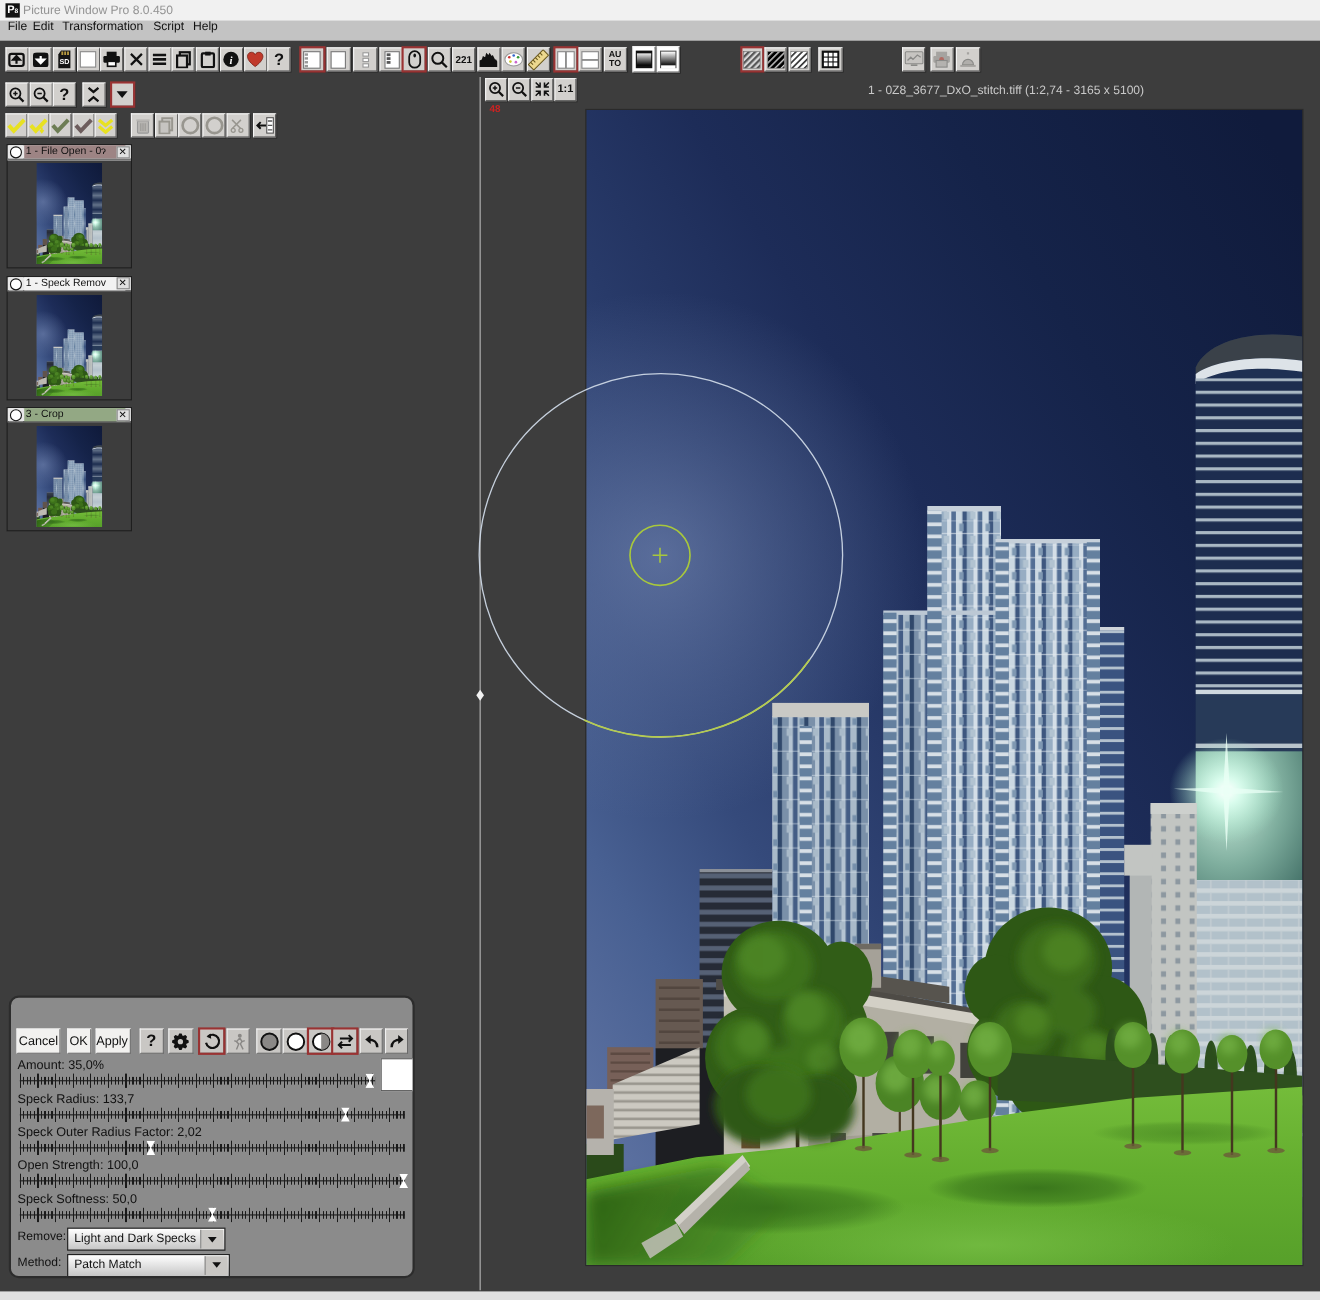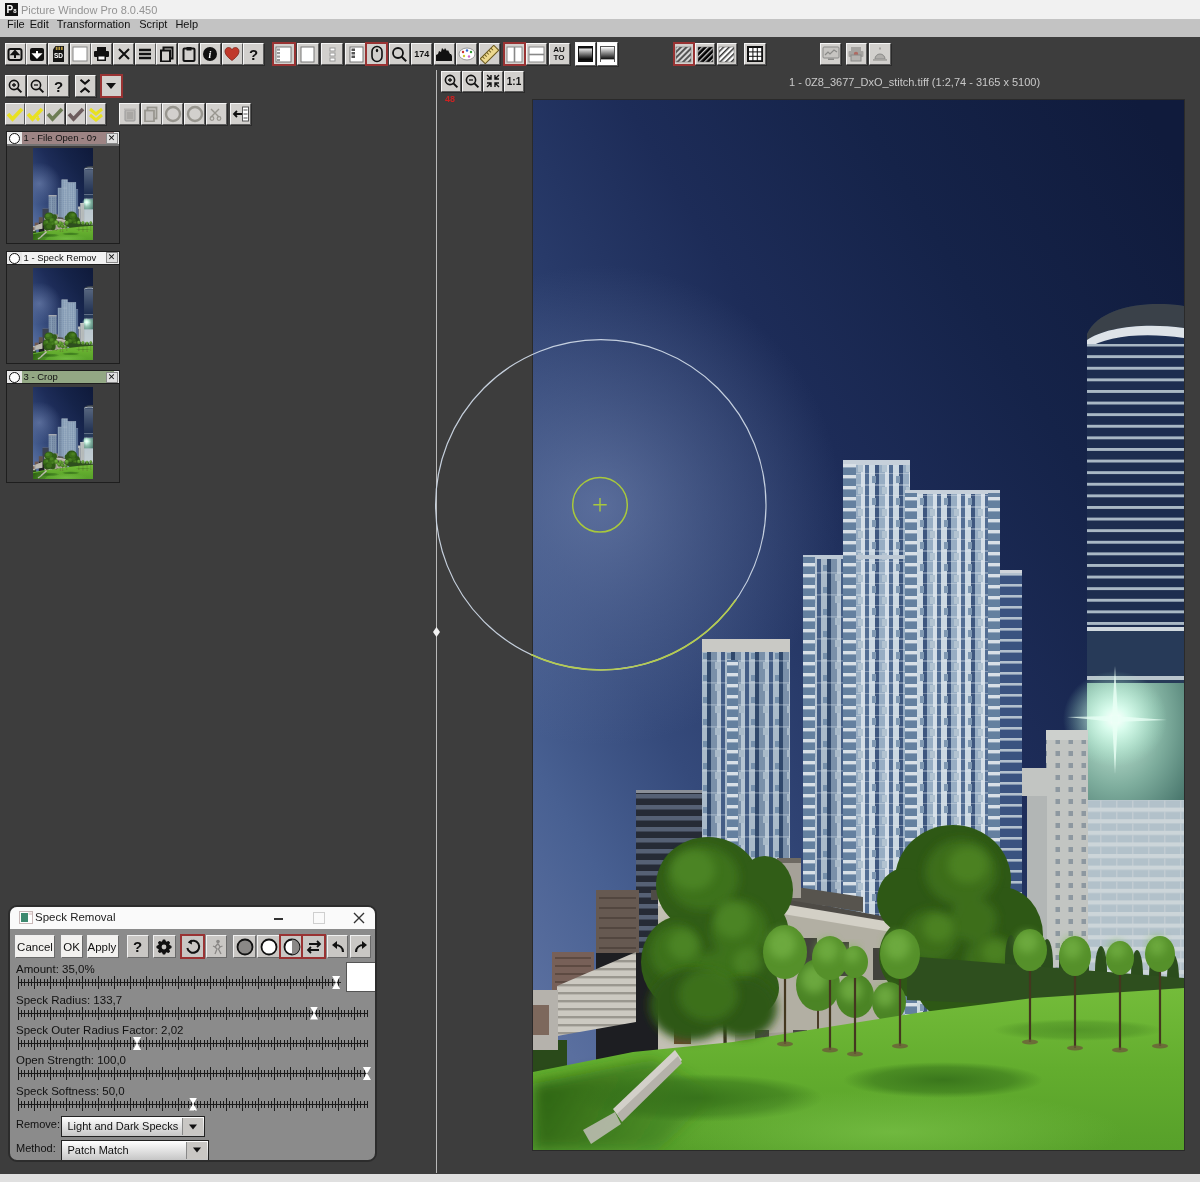"174" span { text: 174 -> 221 }
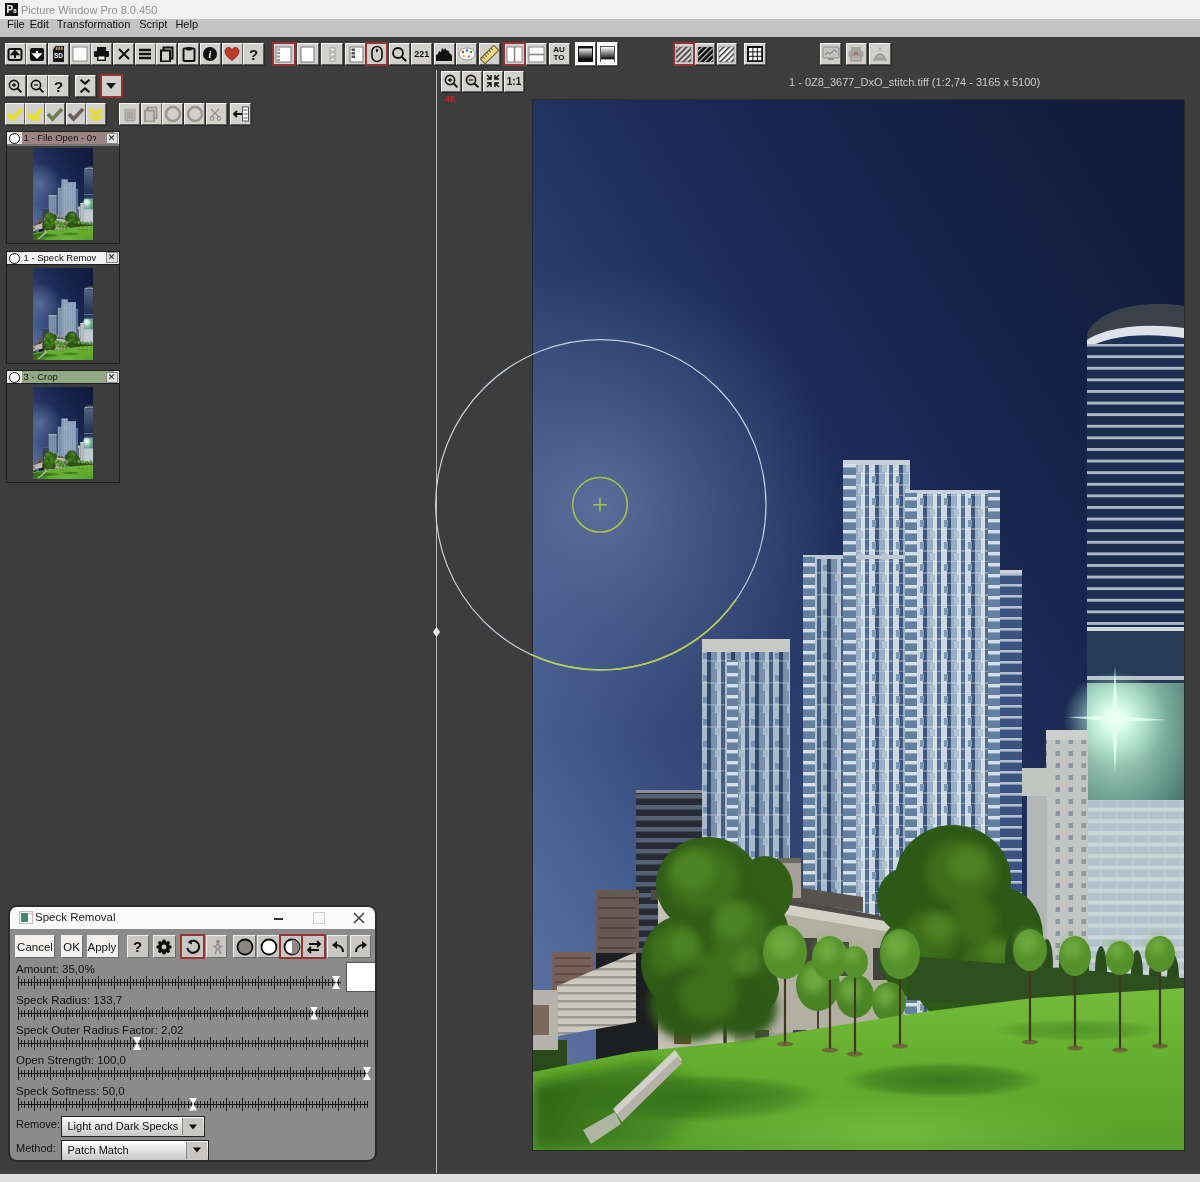"Speck Removal" div { html: <div> <svg> <rect></rect> <rect></rect> <rect></rect> </svg> <span>Speck Removal</span> <div></div> <div></div> <svg> <path></path> </svg> </div> -> none }
